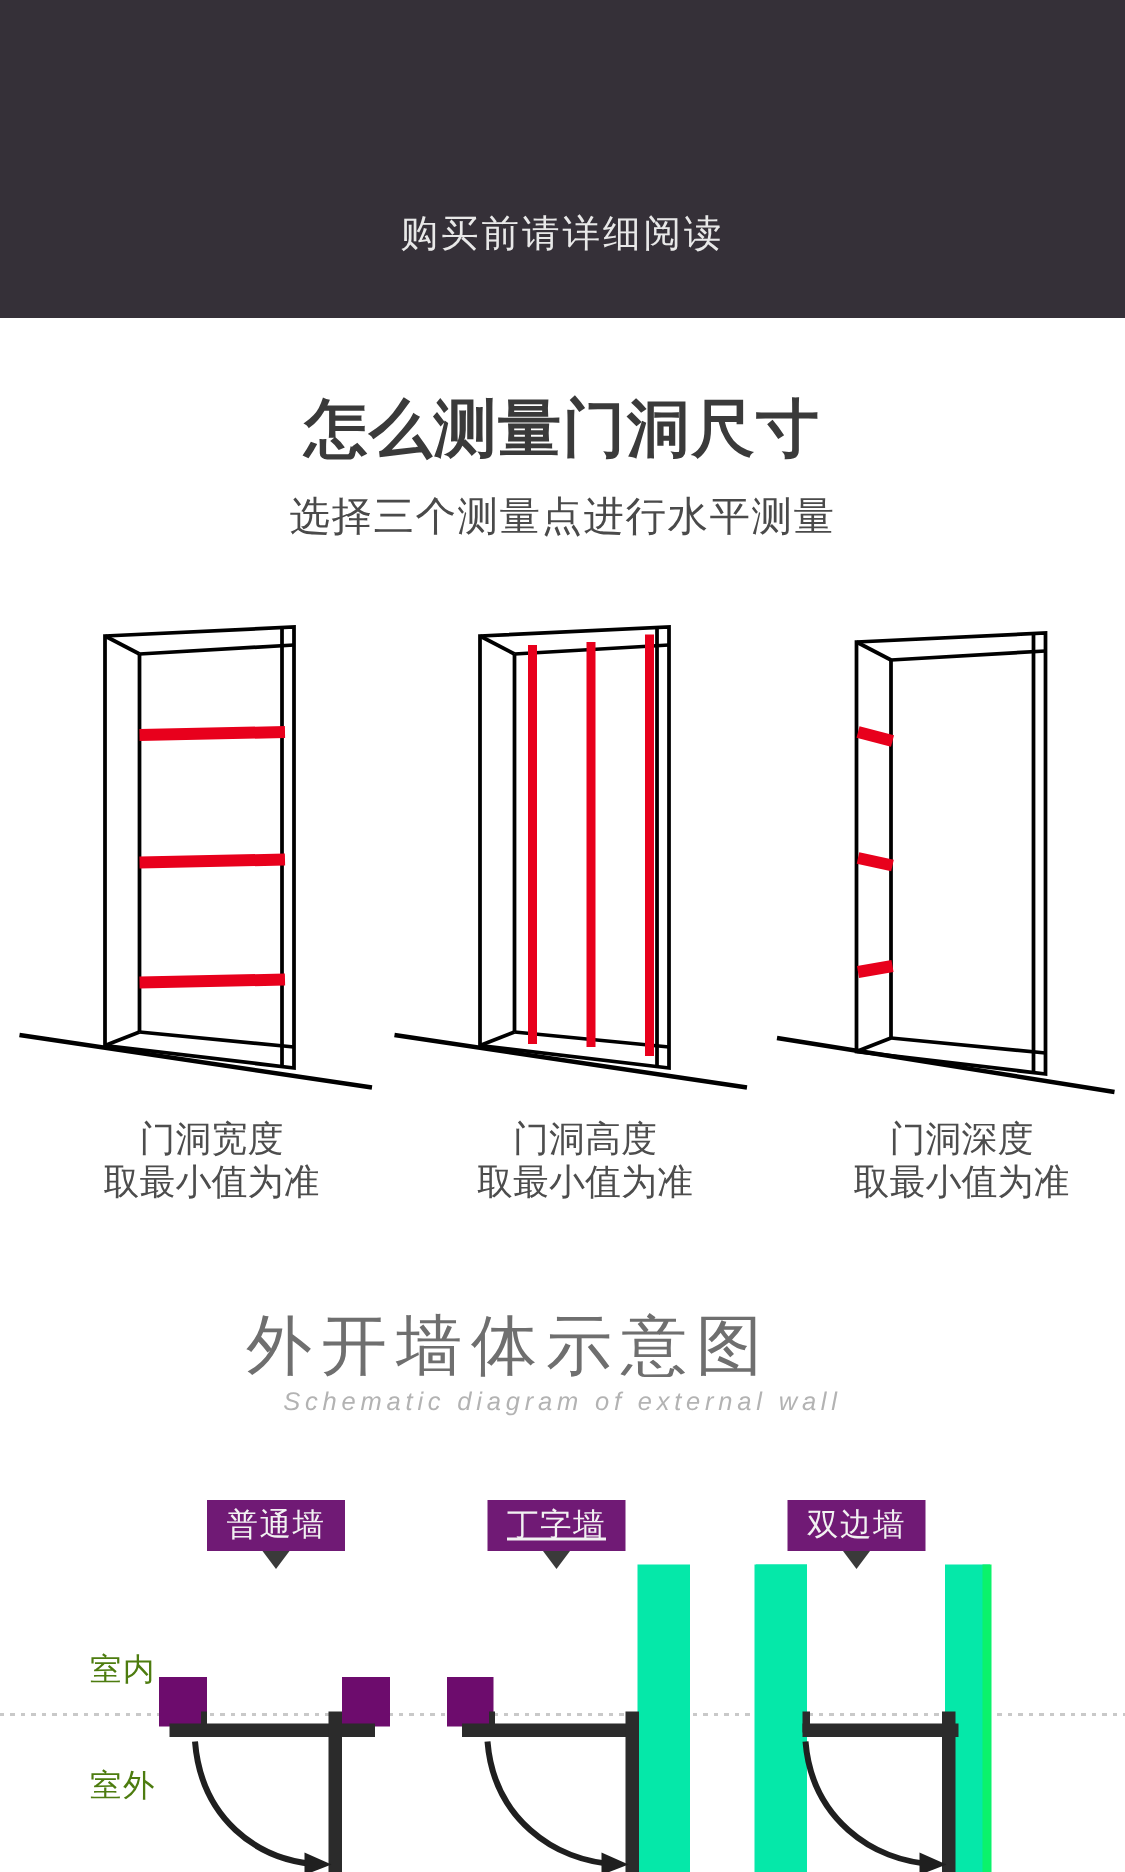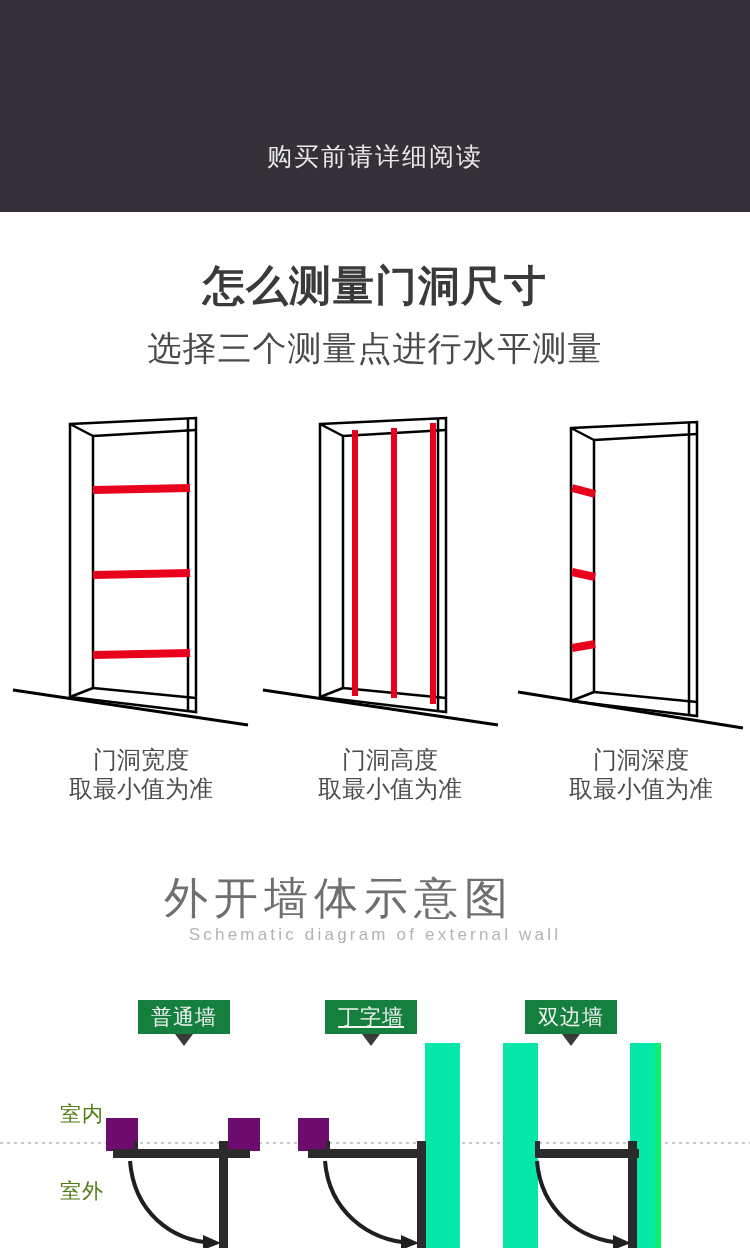"选择三个测量点进行水平测量" .sec1-sub { font-size: 34px -> 27px }
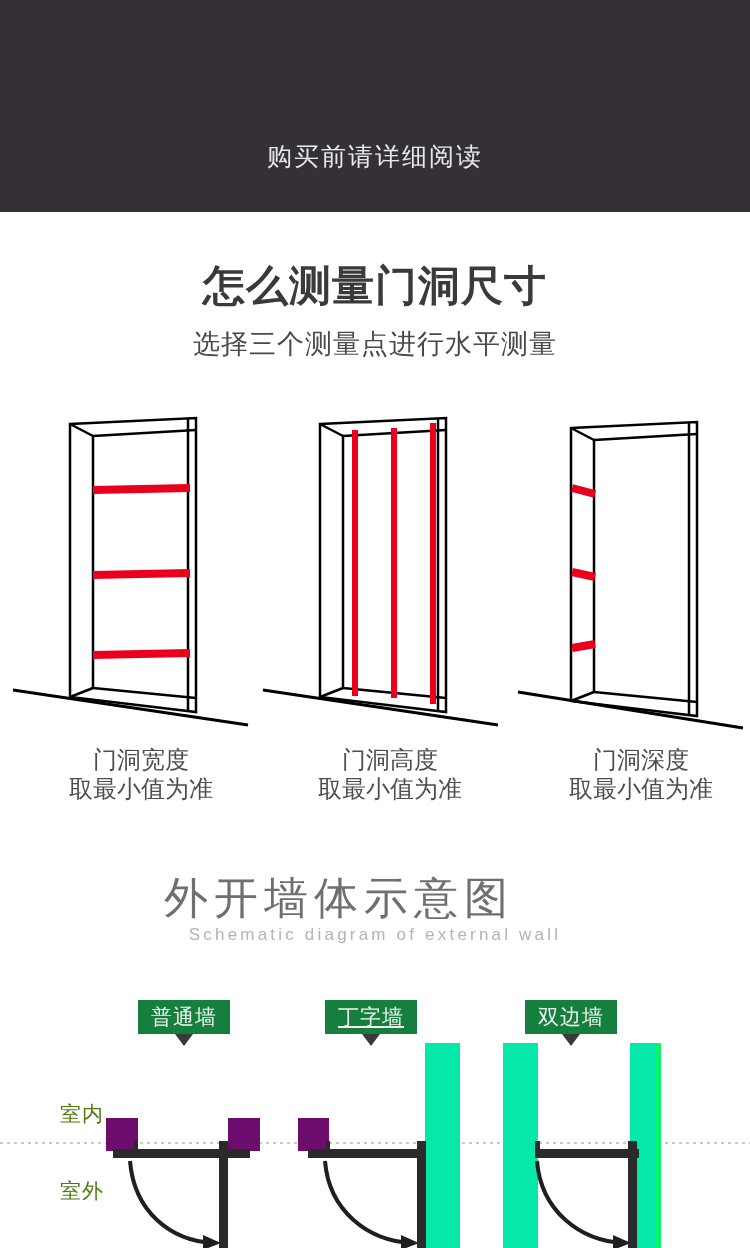"Schematic diagram of external wall" .sec2-sub { font-style: none -> italic }
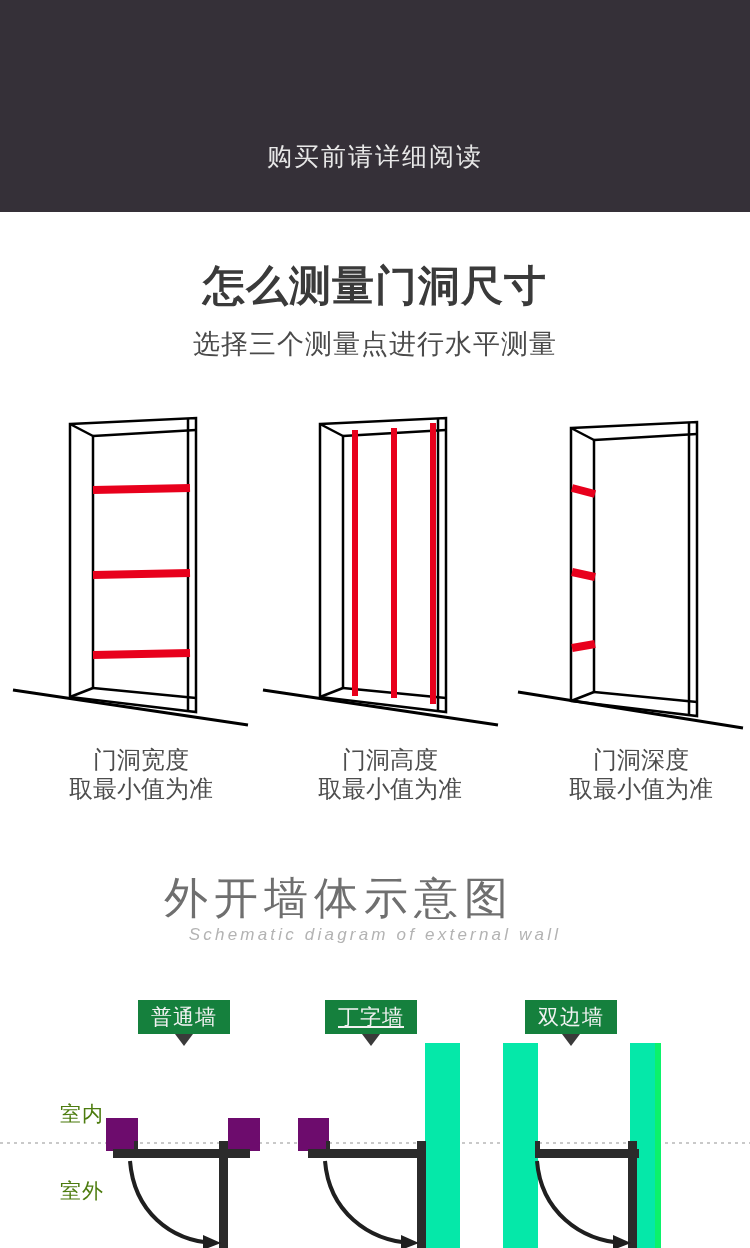"普通墙" .wl { background: #15803d -> #701a75 }
